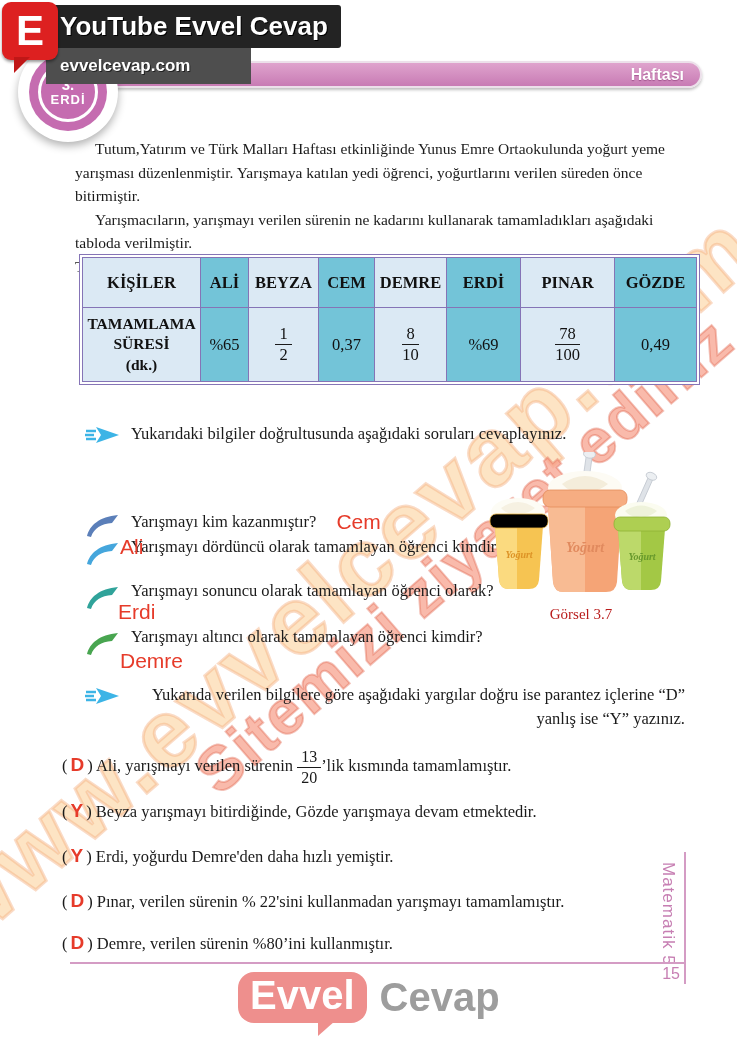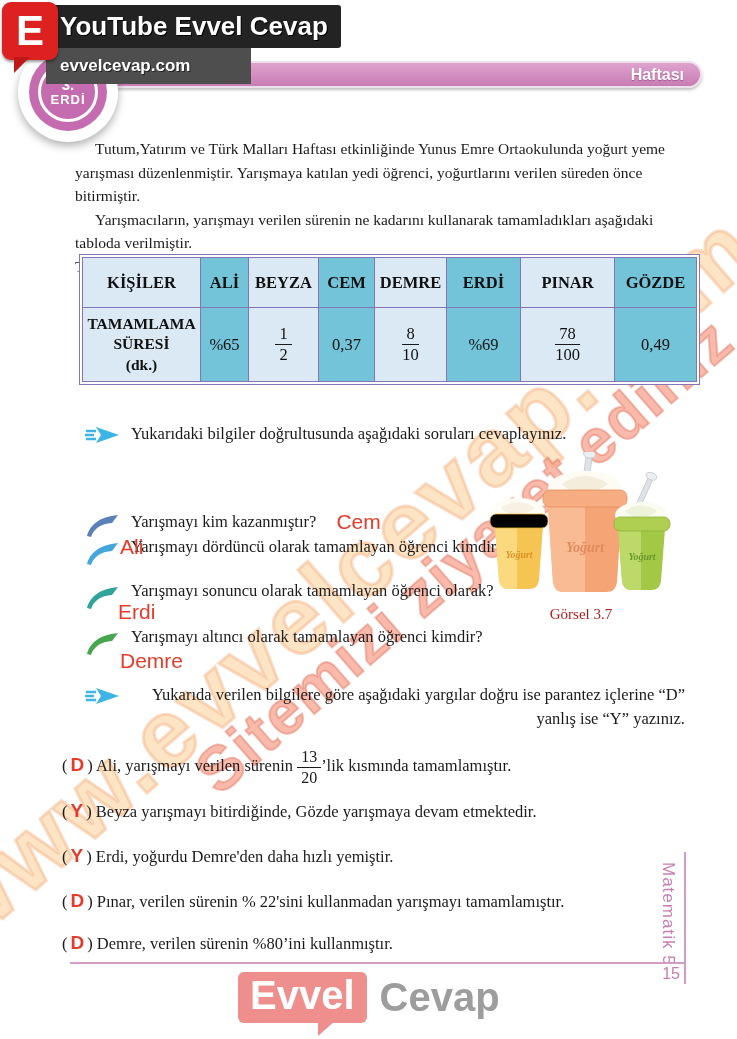"Evvel" .logo-box { border-radius: 6px -> 16px }
